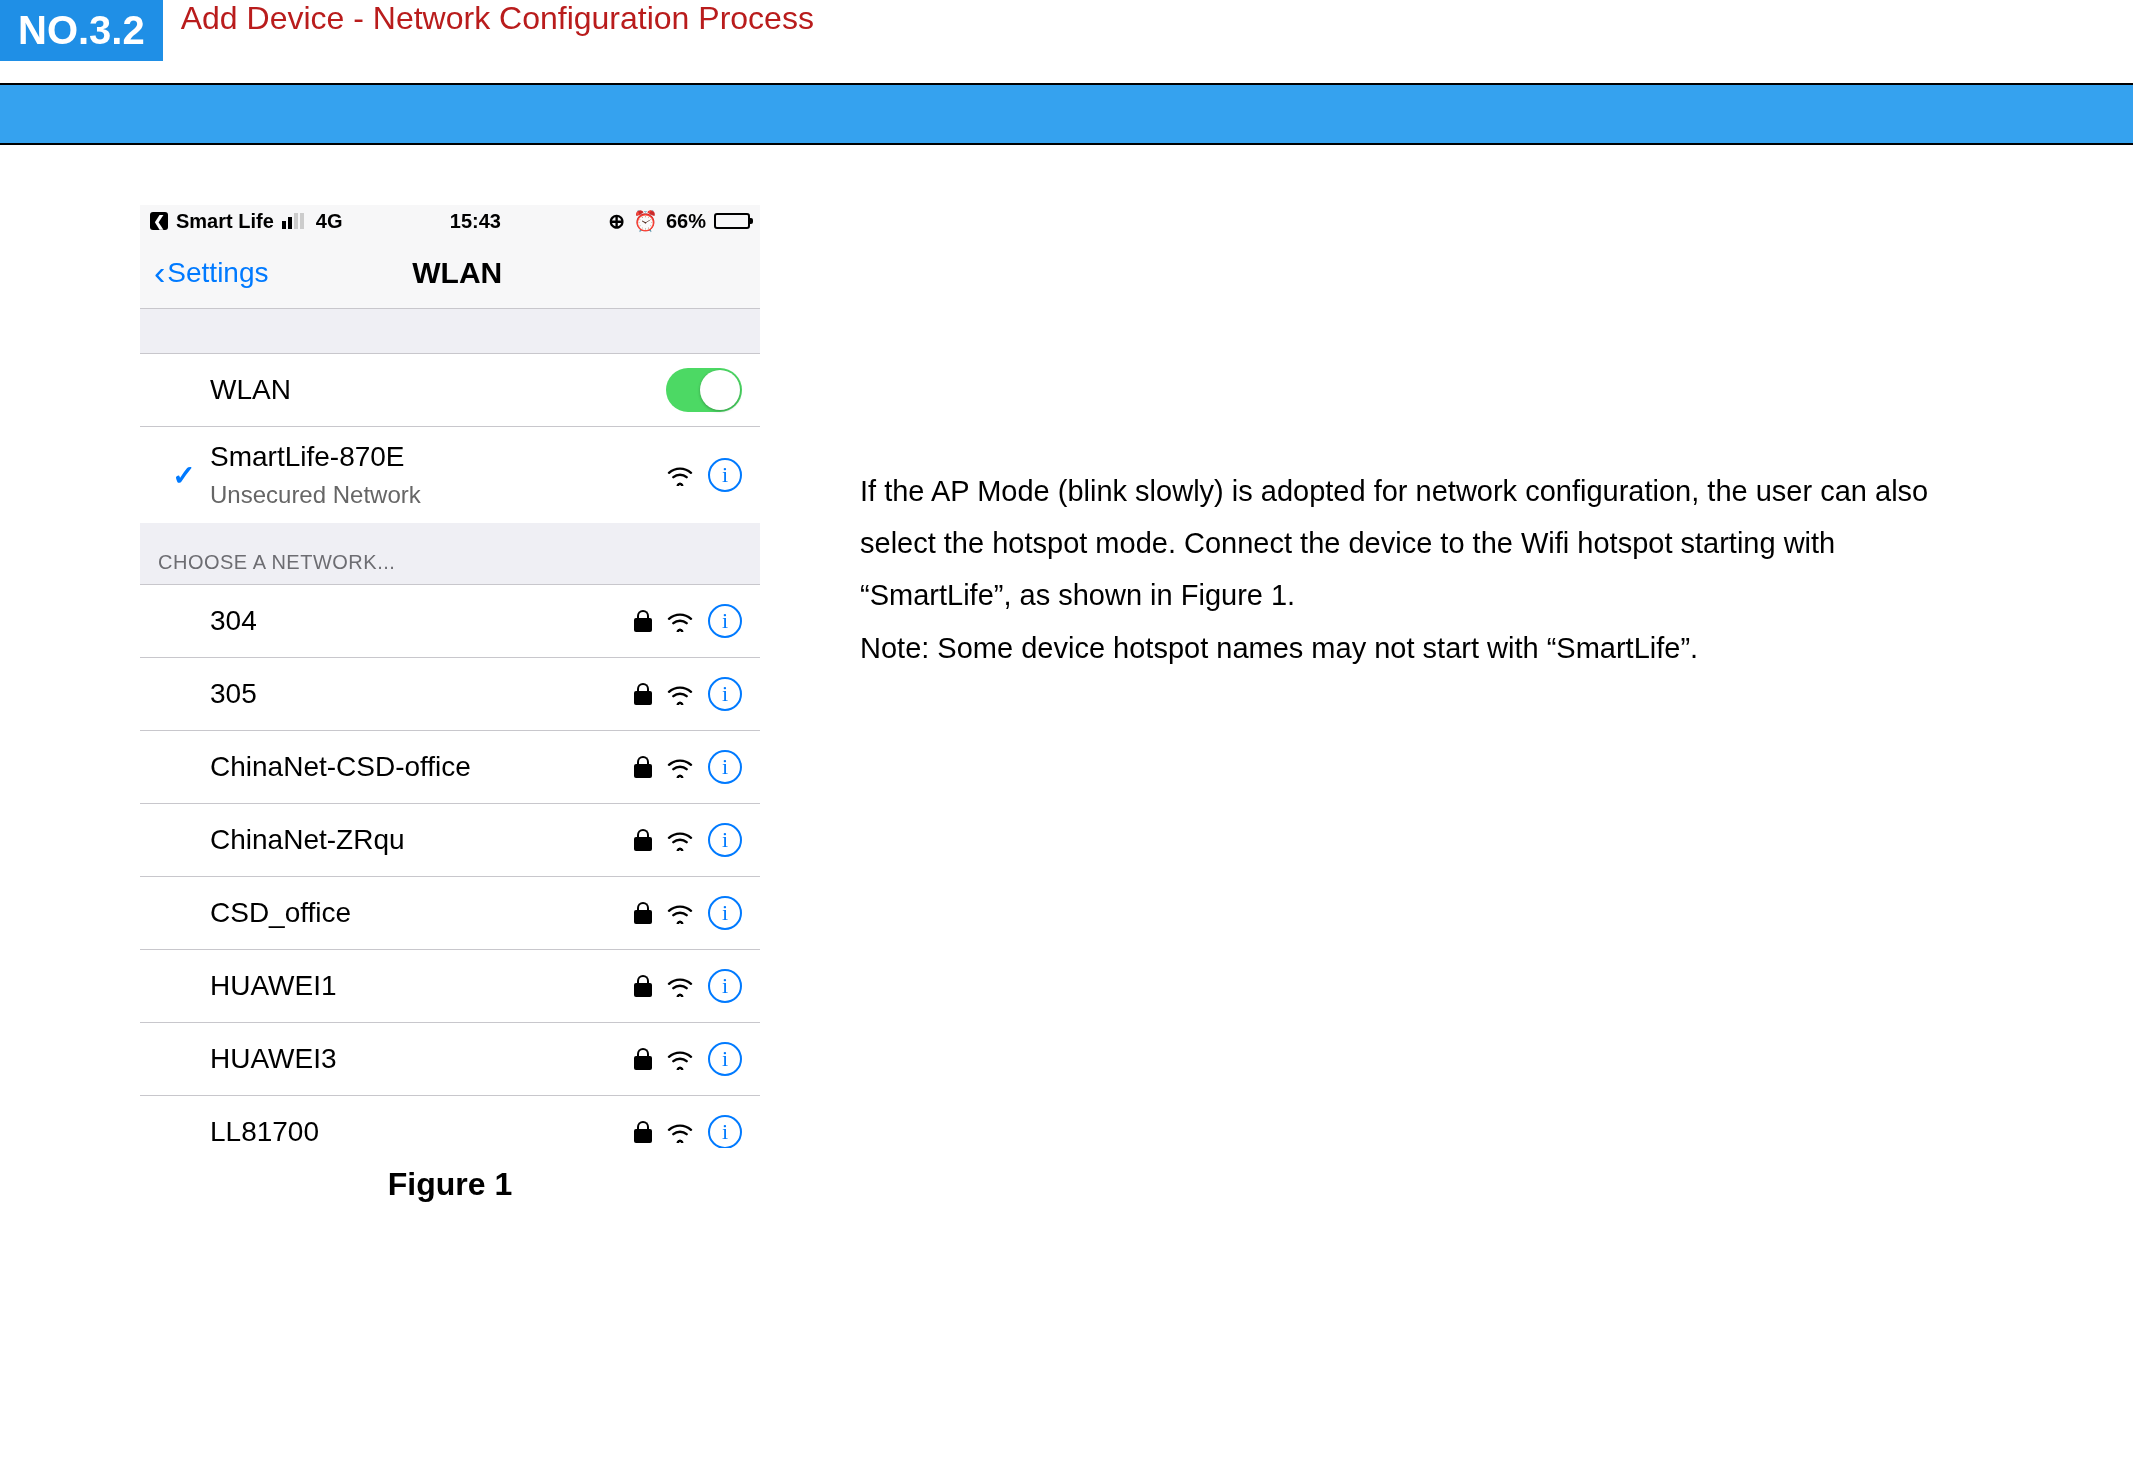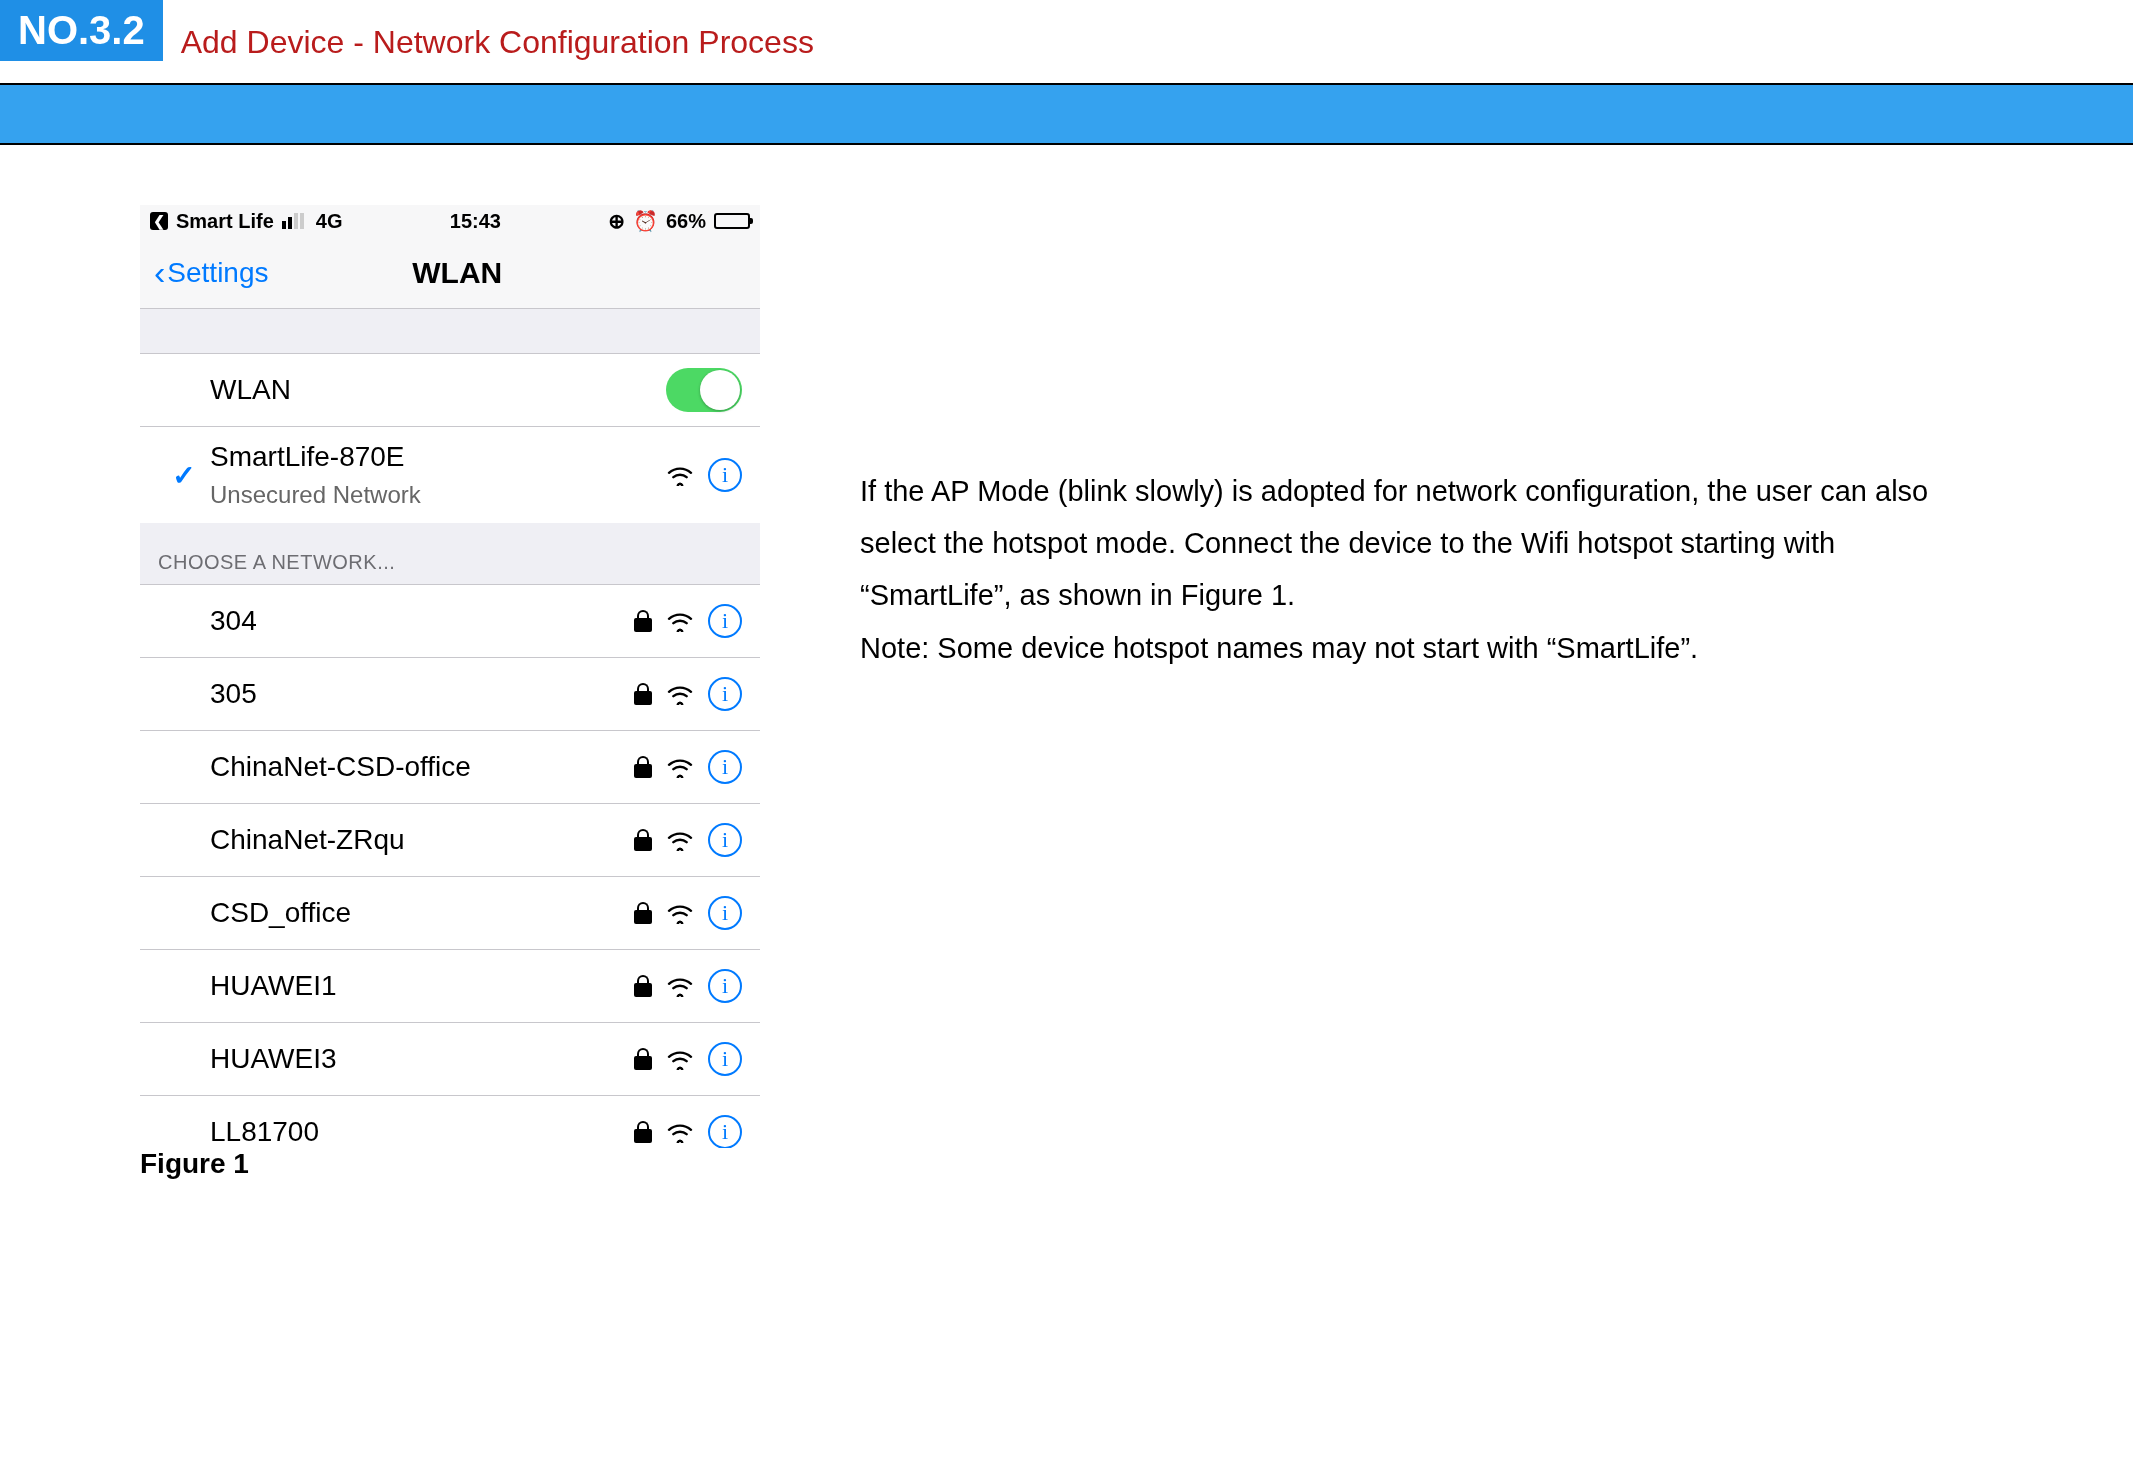"NO.3.2" .header { align-items: flex-end -> flex-start }
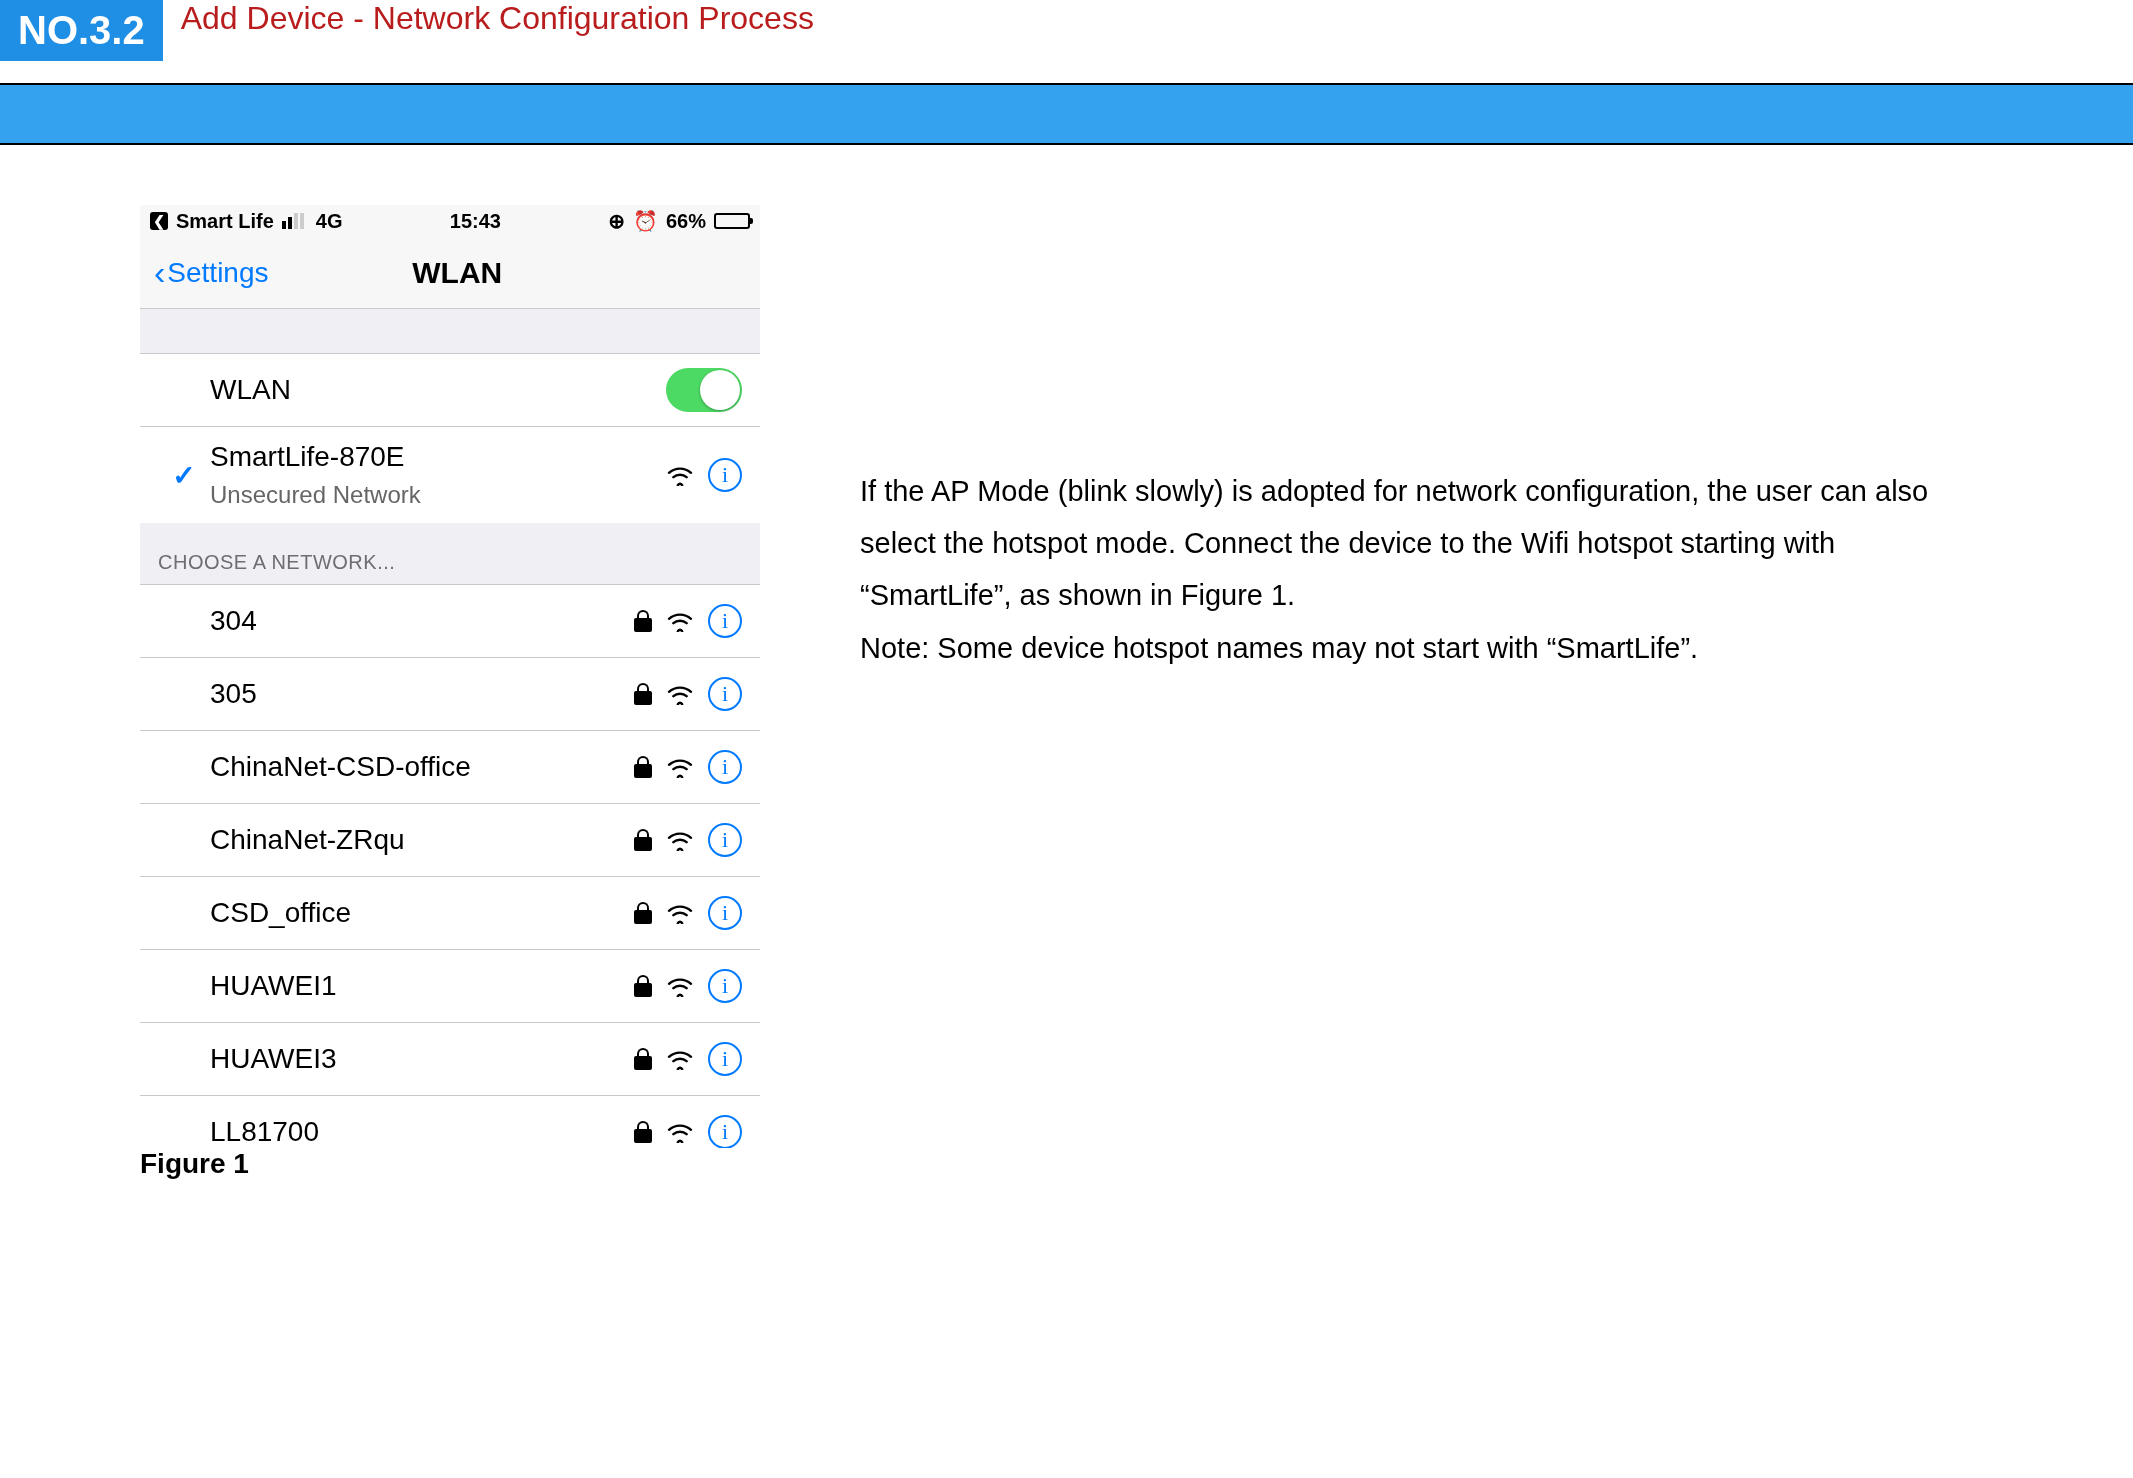"Figure 1" .figcap { font-size: 28px -> 32px; margin-top: none -> 18px; text-align: none -> center }
